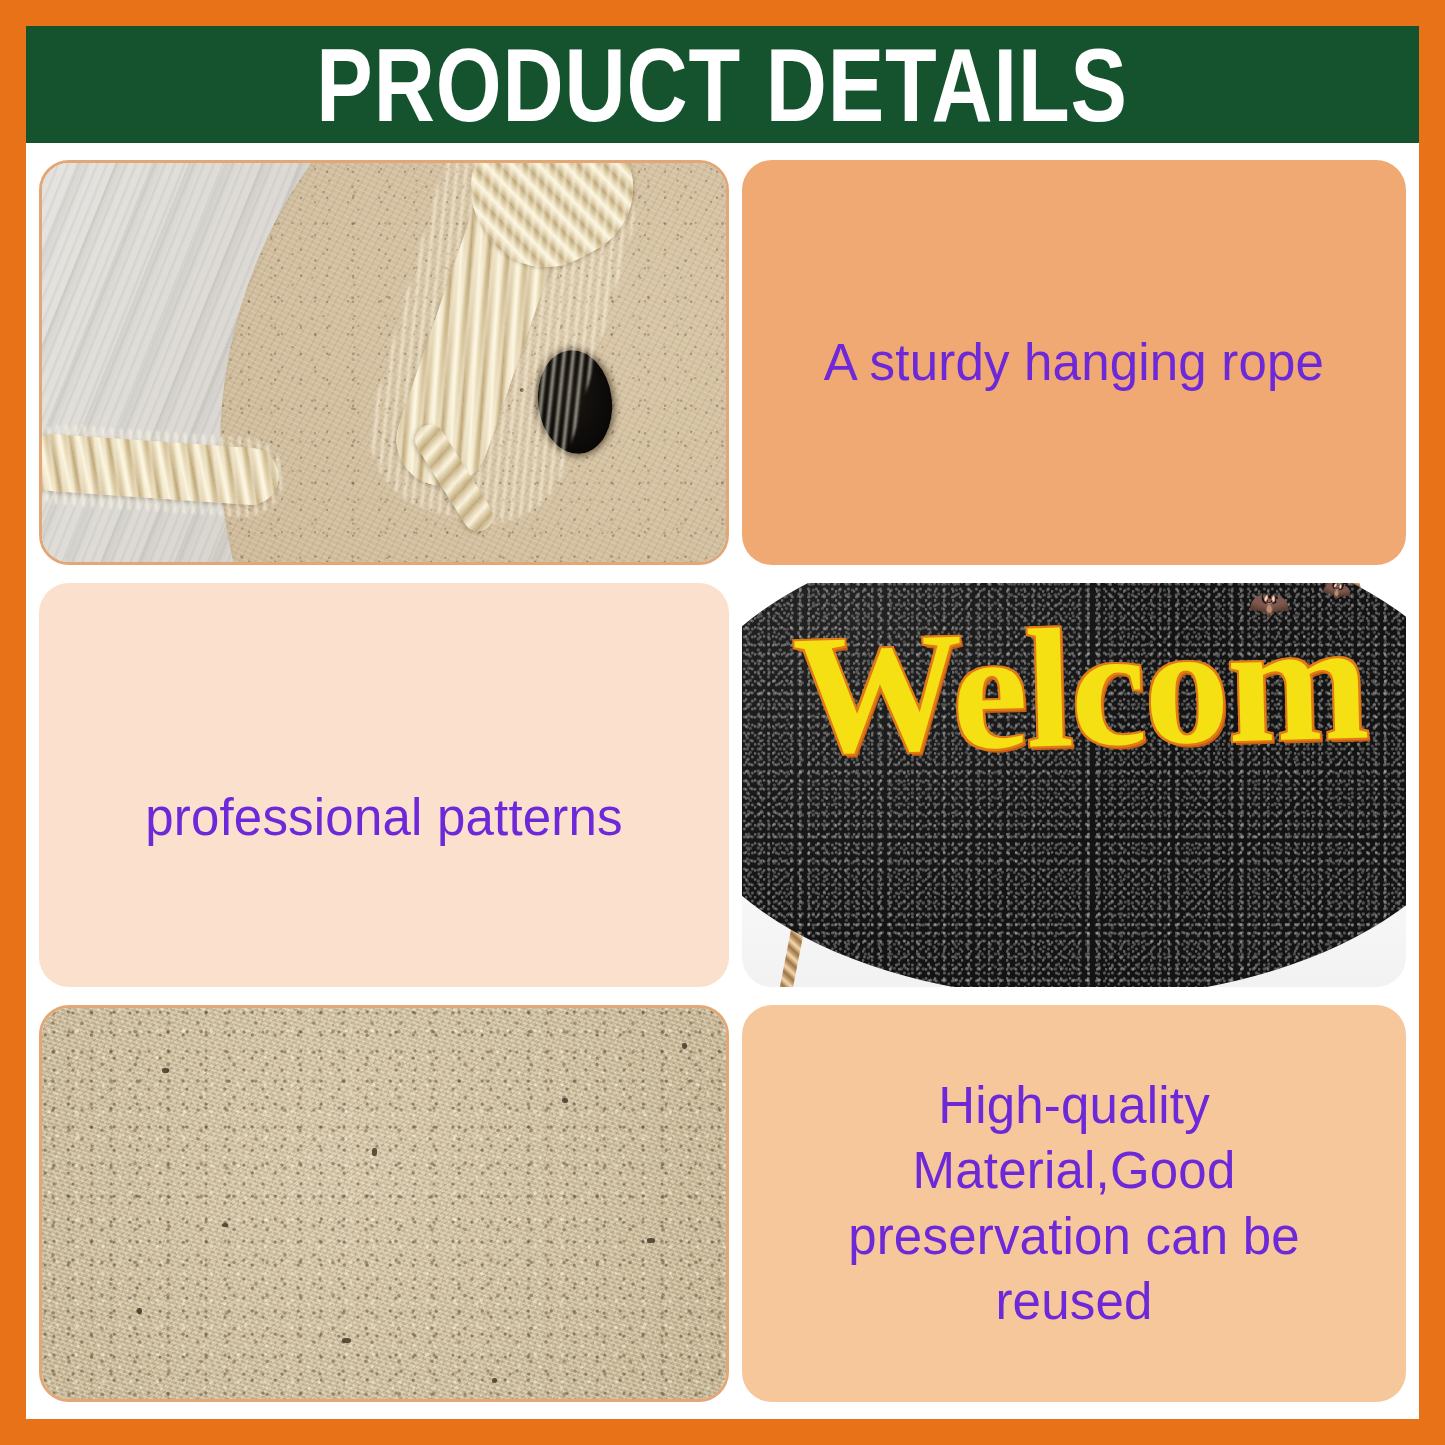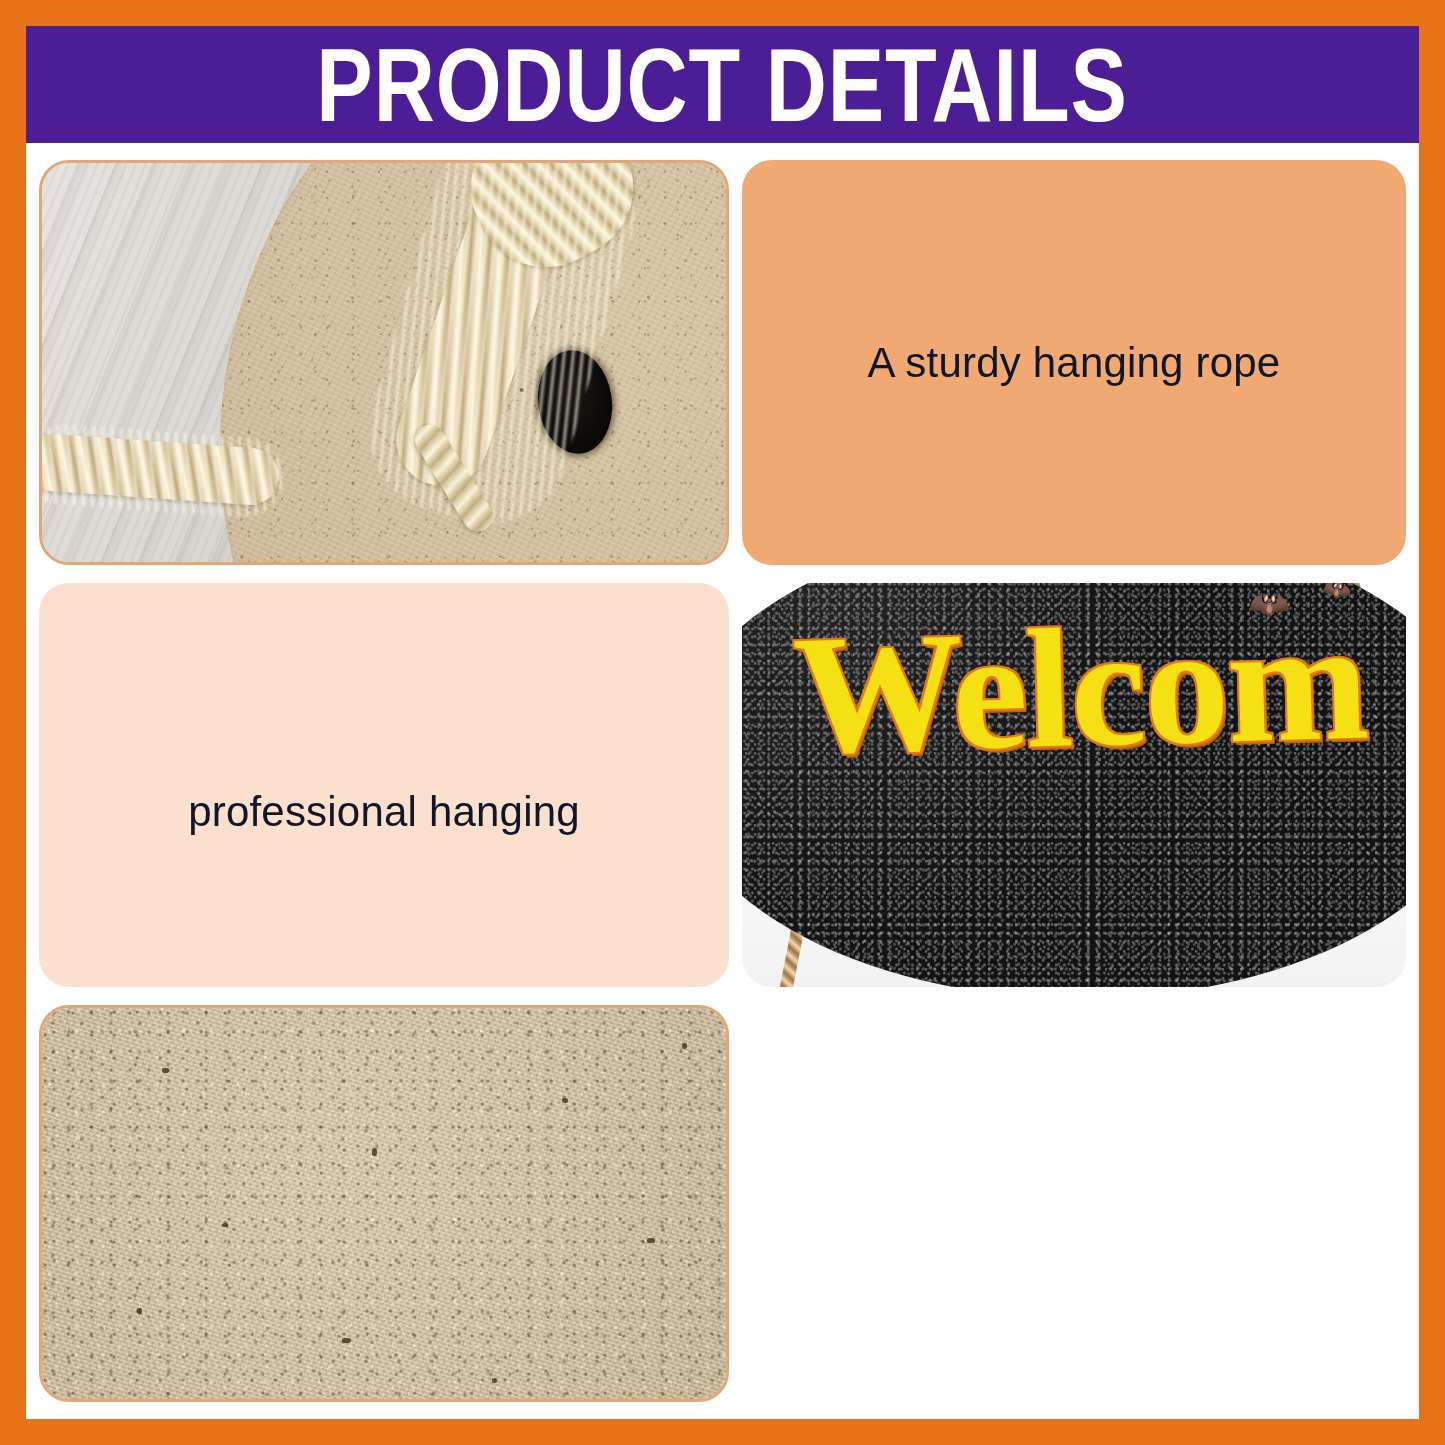"PRODUCT DETAILS" .header-bar { background: #4c1d95 -> #14532d }
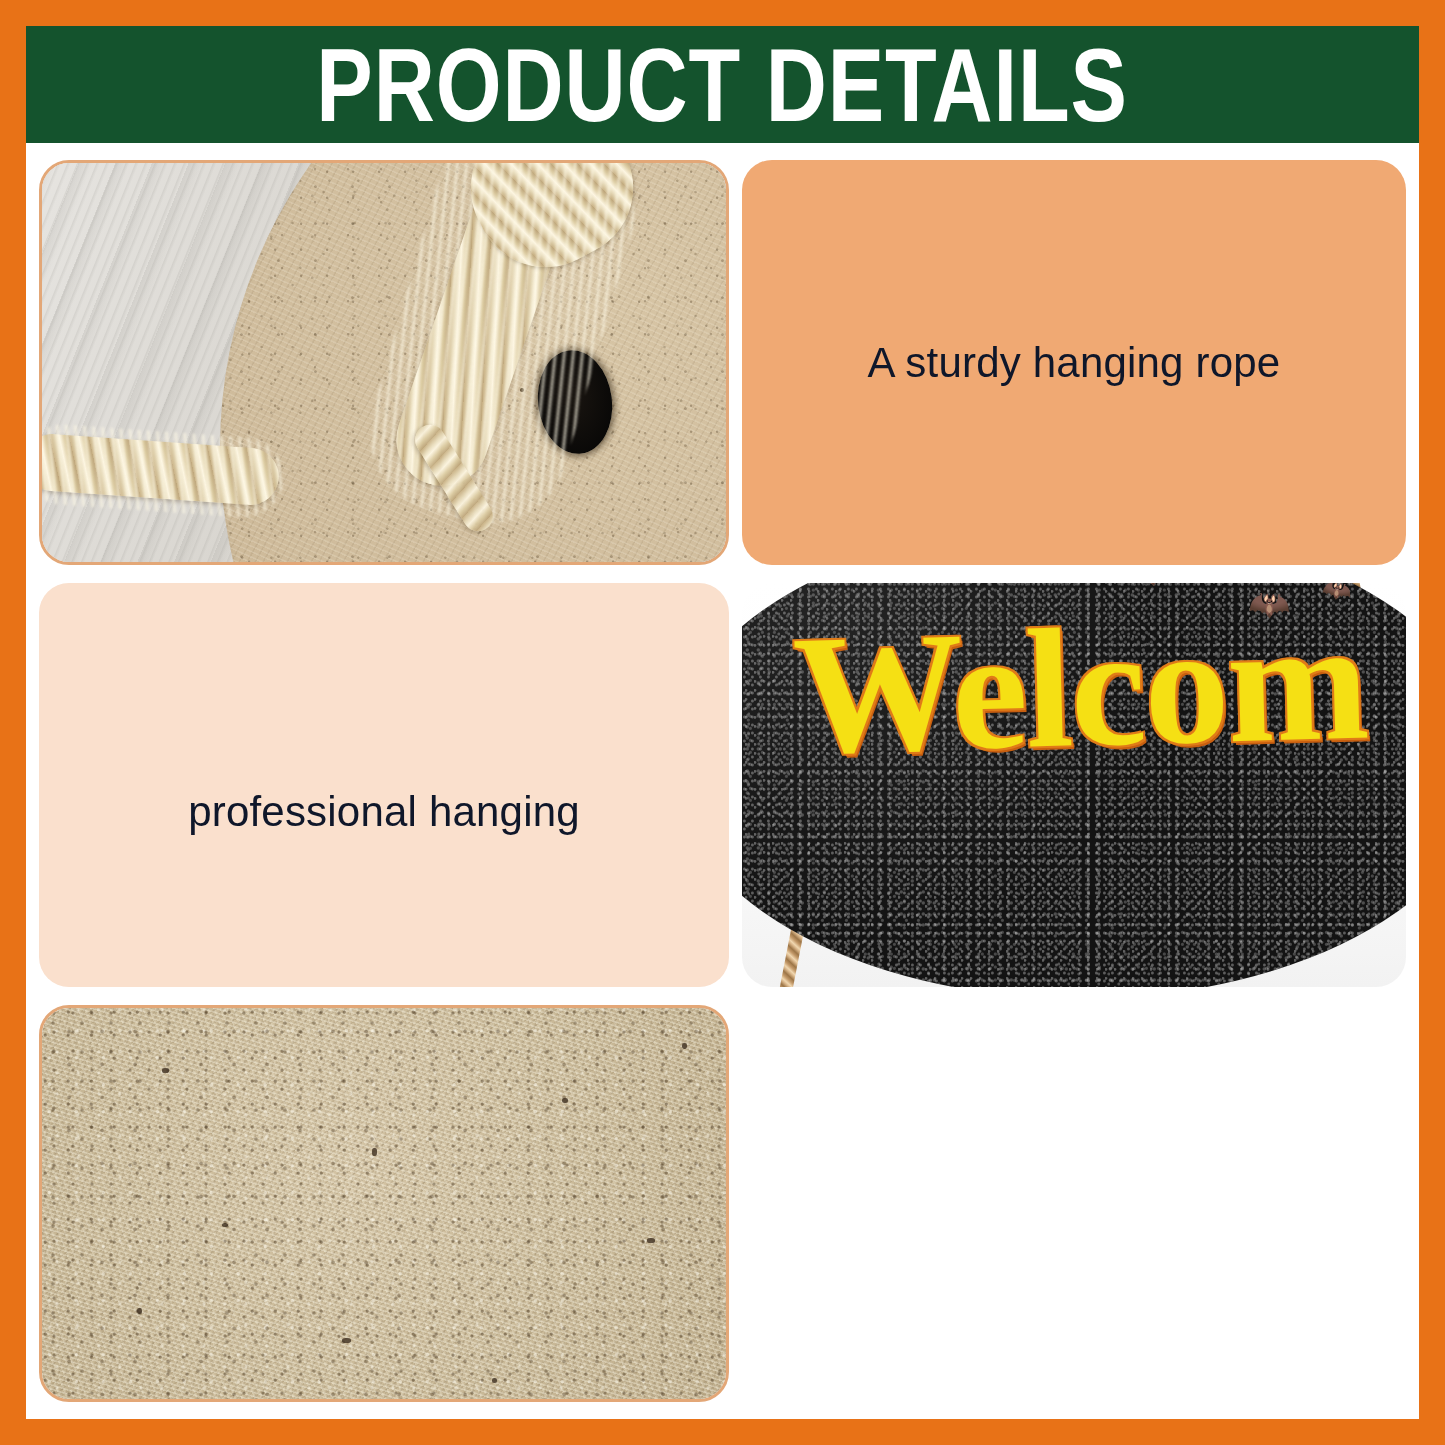"A sturdy hanging rope" .tile-text p { color: #0f172a -> #6d28d9; font-size: 42px -> 51px }
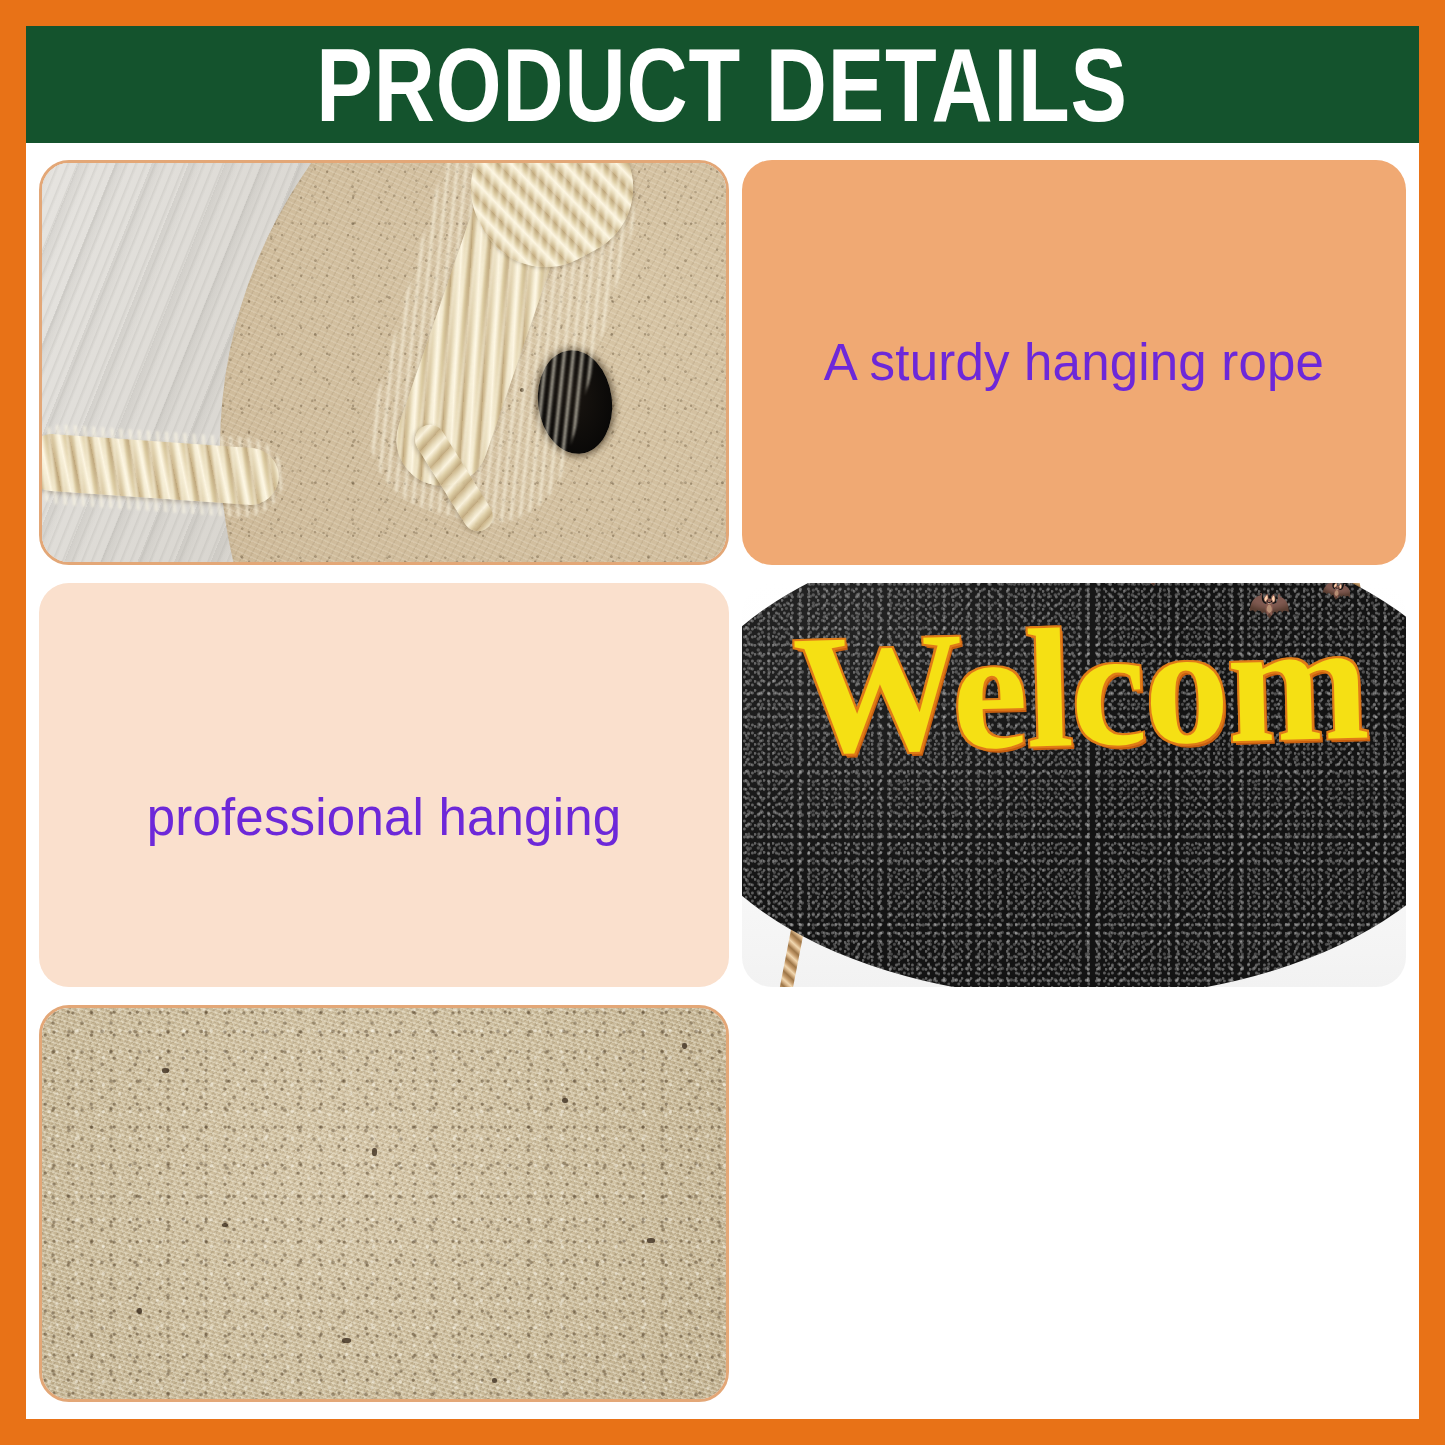"professional hanging" span { text: hanging -> patterns }
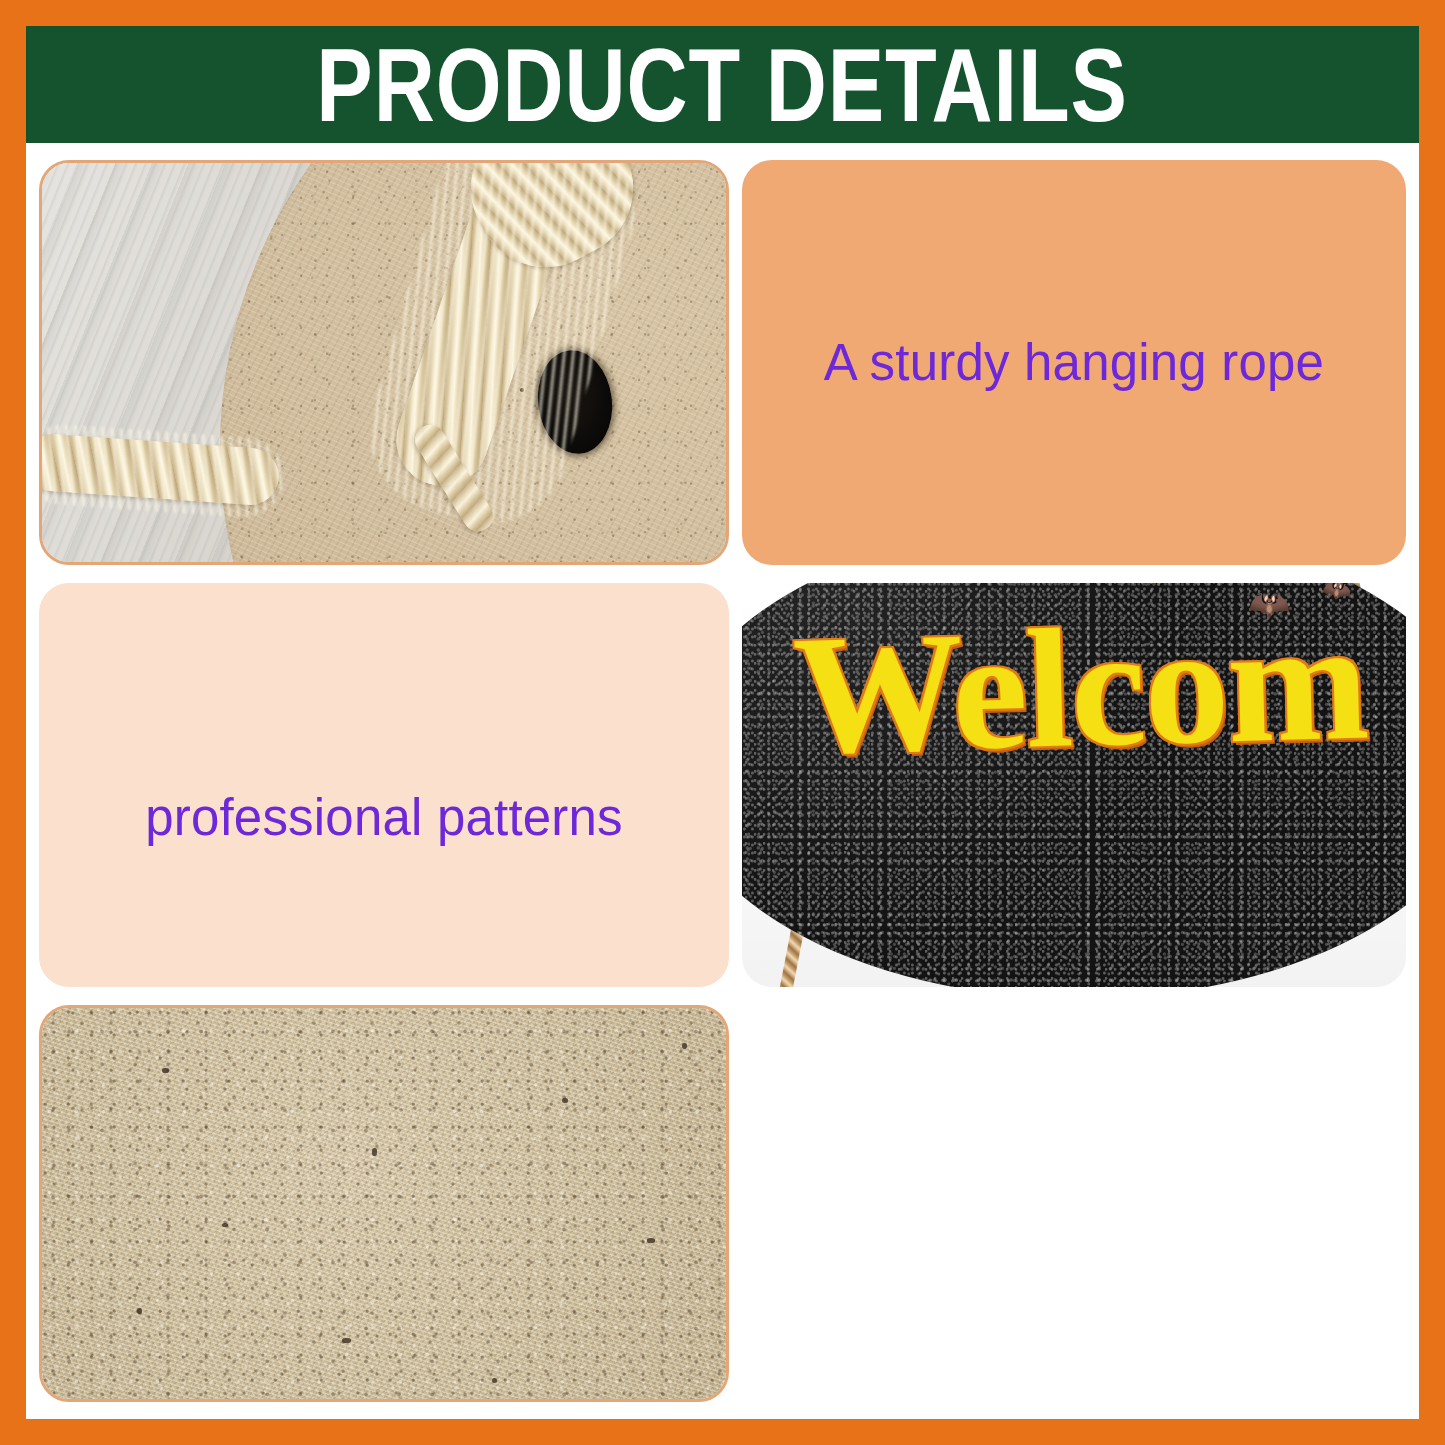"High-quality Material,Good" div.tile { html: none -> <div> <p> <span>High-quality Material,Good</span><br> <span>preservation can be reused</span> </p> </div> }
